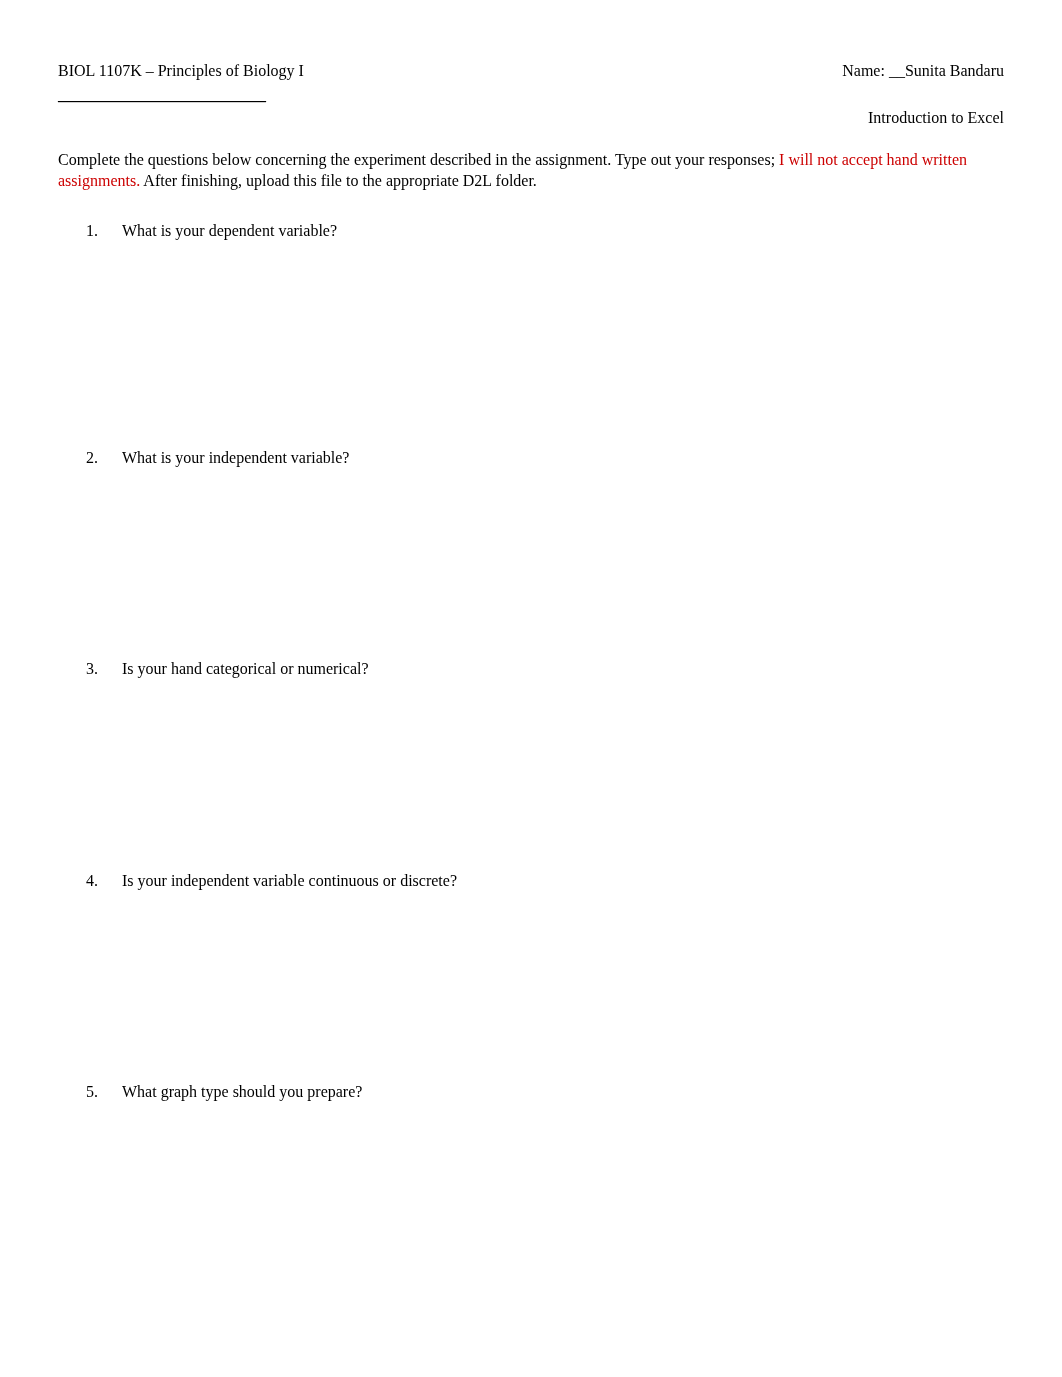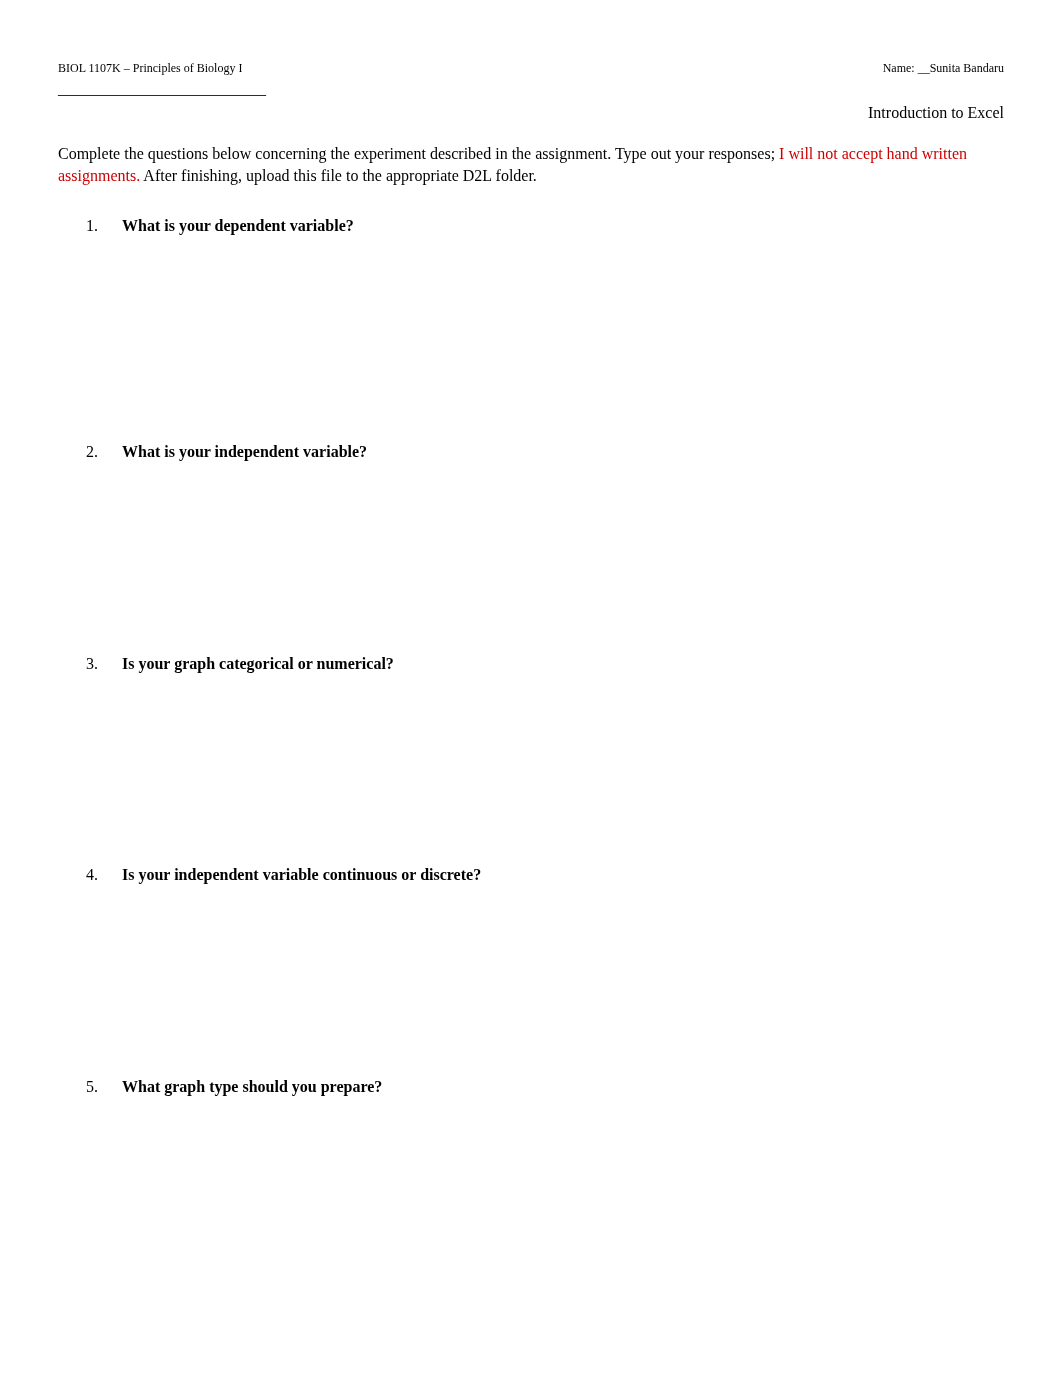"BIOL 1107K – Principles of" .course-title { font-size: 12px -> 16px }
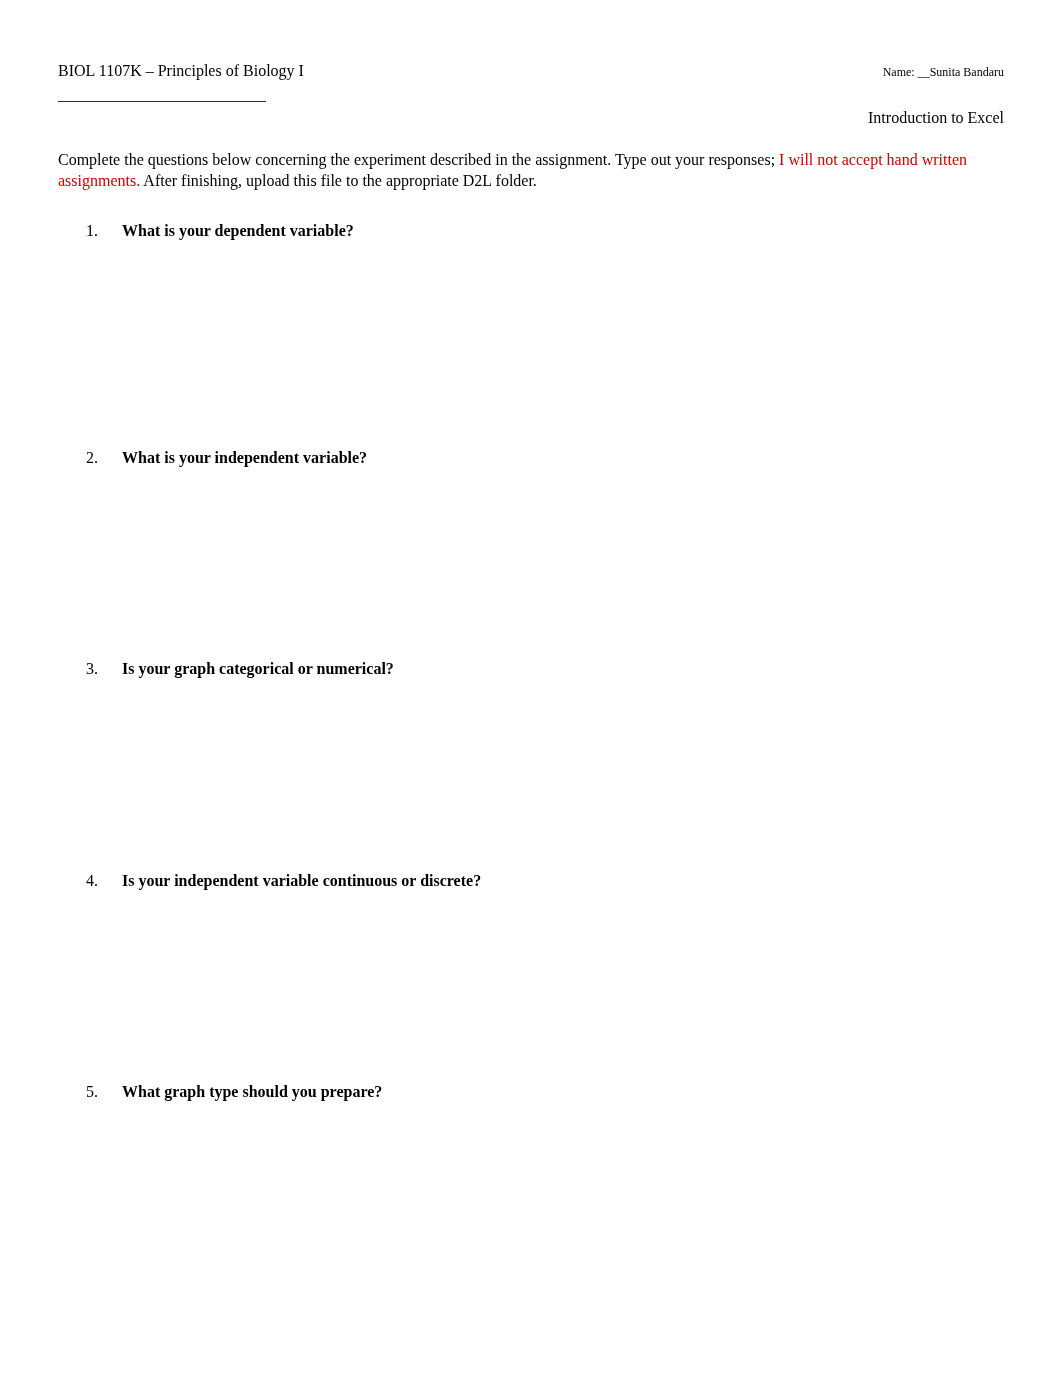"Name: __Sunita Bandaru" .name-field { font-size: 12px -> 16px }
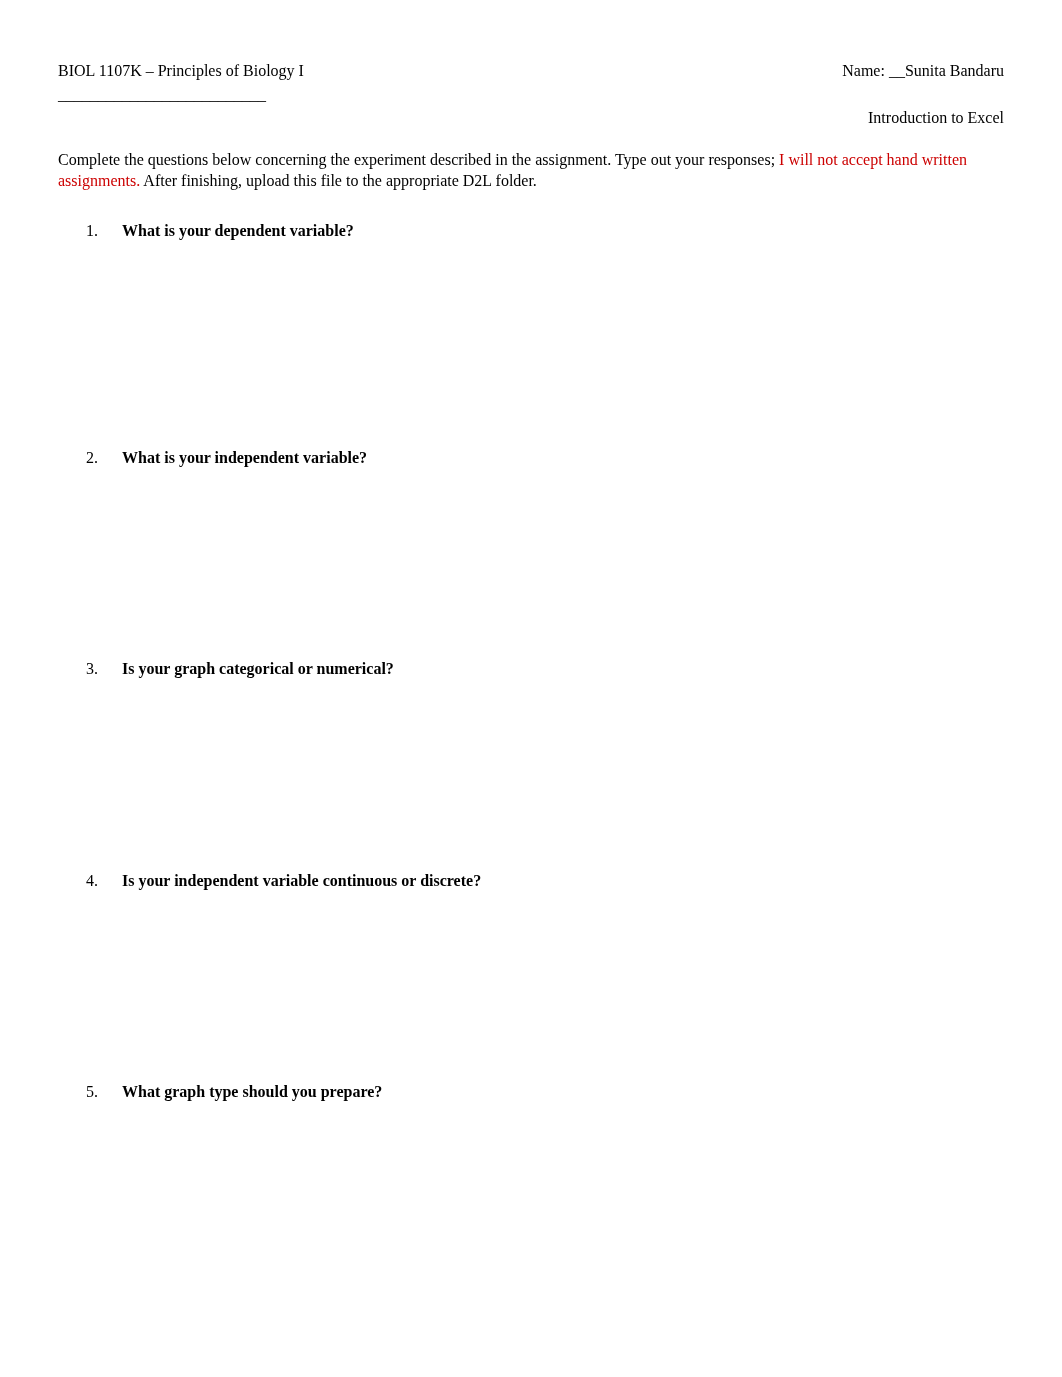"__________________________" .underline { font-weight: none -> bold }
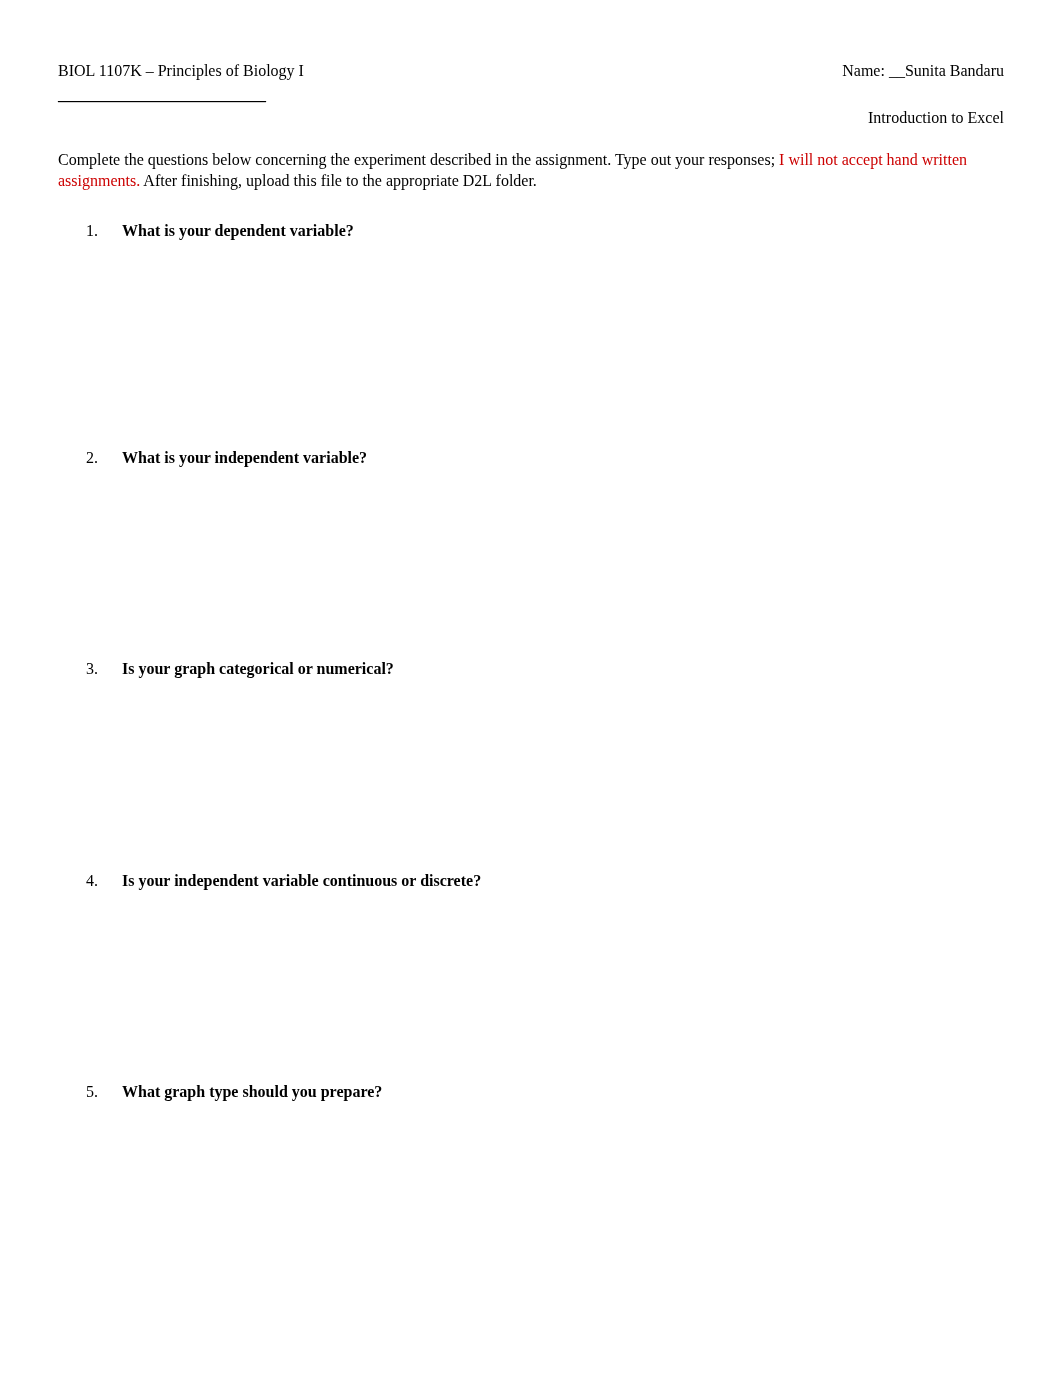"What is your dependent variable?" .question-text { font-weight: bold -> none }
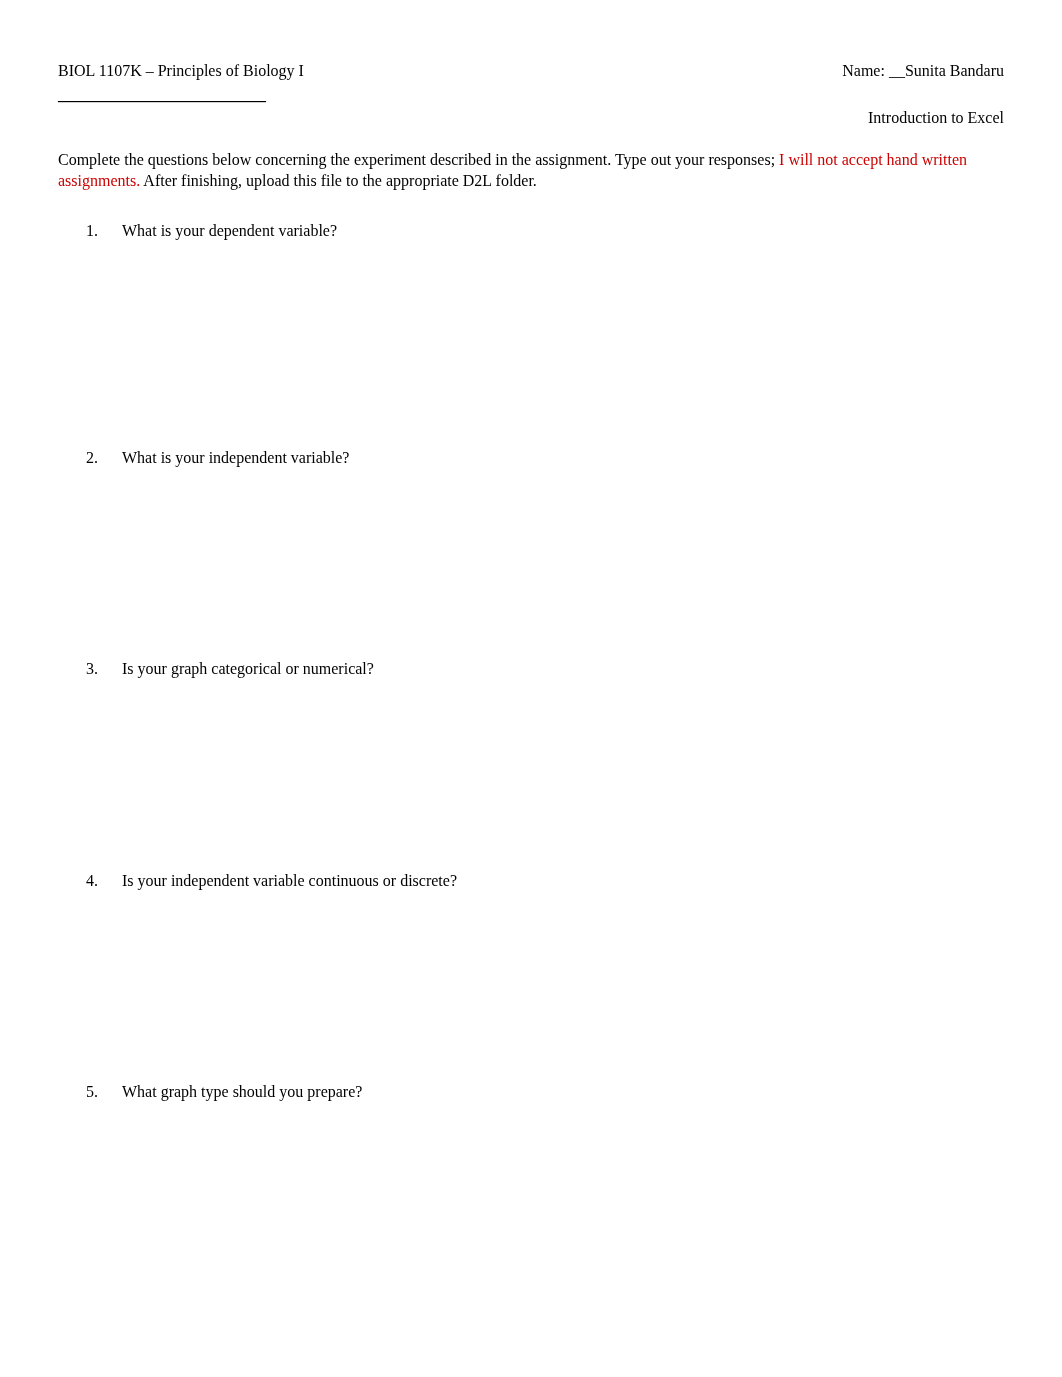"Is your graph categorical or" span.question-text { text: graph -> hand }
